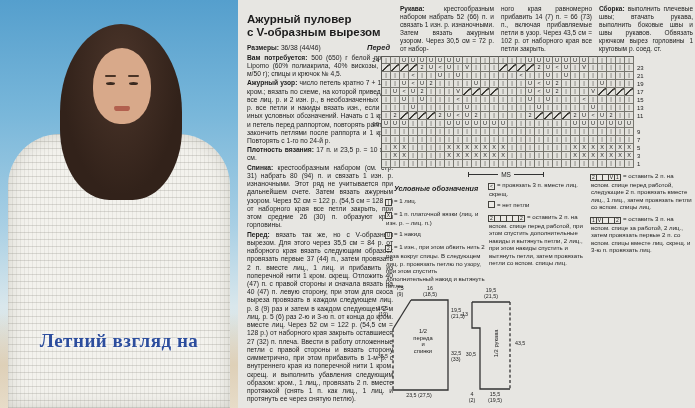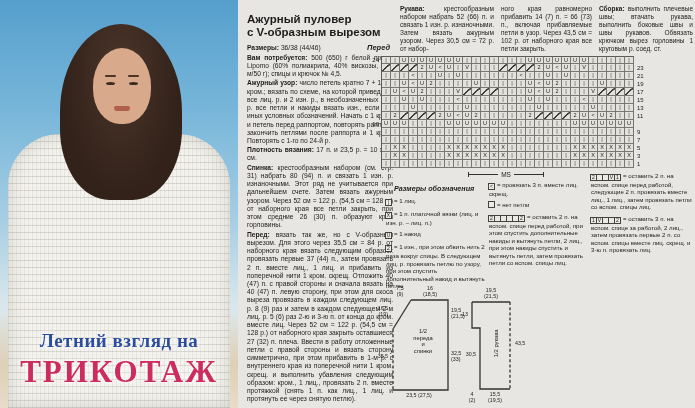"Размеры обозначения" div.legend-head { text: Размеры -> Условные }
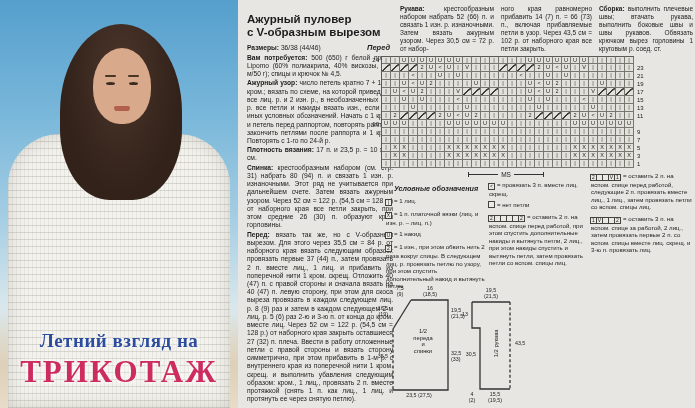"ТРИКОТАЖ" div.cap2 { html: <div>ТРИКОТАЖ</div> -> none }
